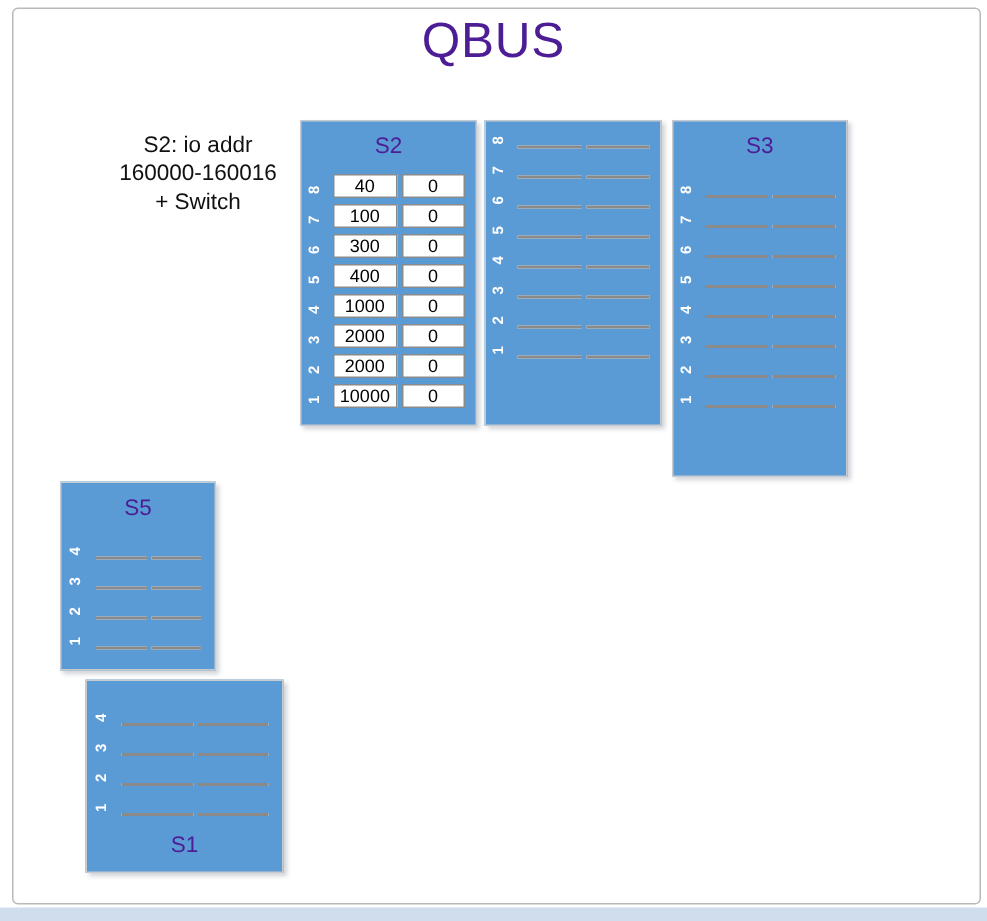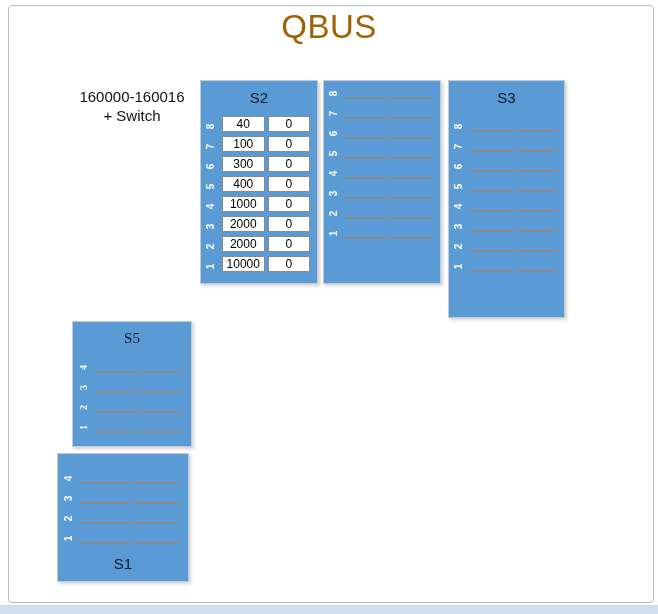"QBUS" .page-title { color: #a16207 -> #4c1d95 }
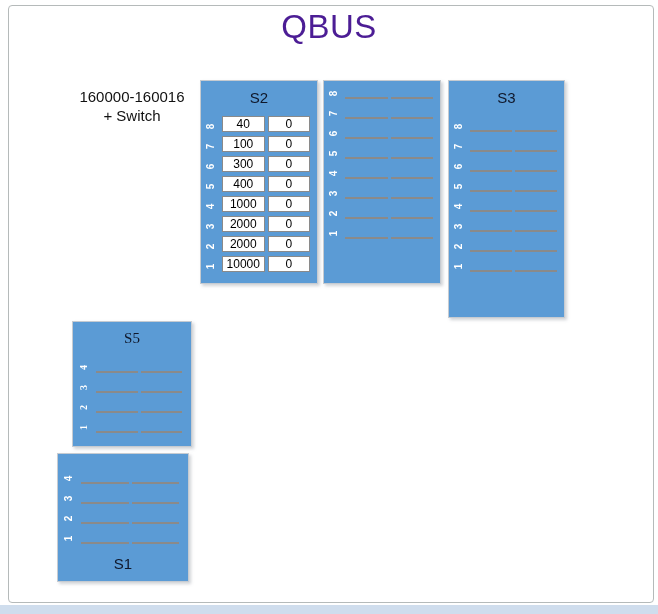"S2: io addr" div { html: none -> <div>S2: io addr</div> }
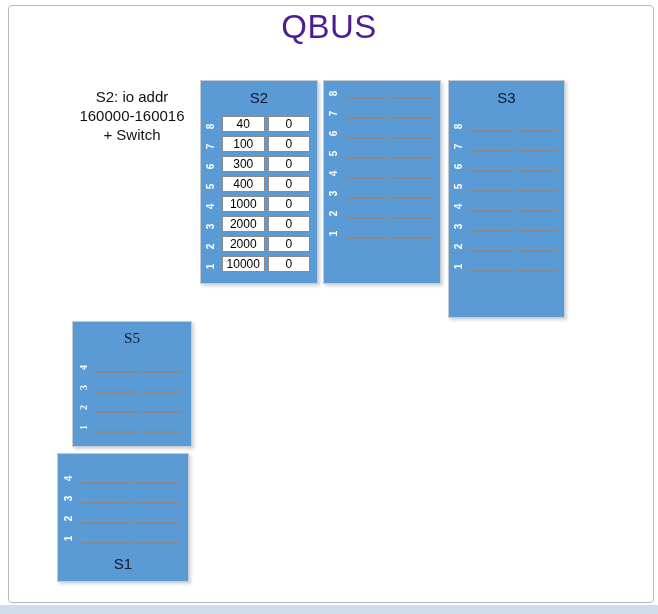"S2" .panel-title { color: #0f172a -> #4c1d95 }
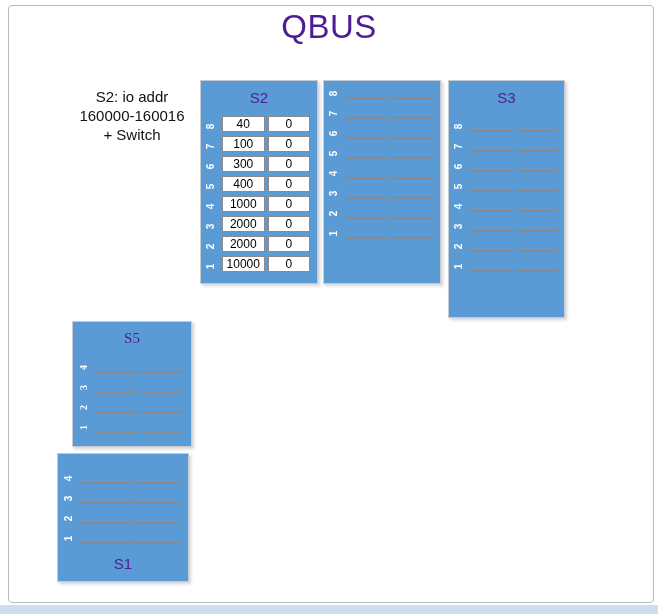"S5" div.panel { font-family: Liberation Serif, serif -> none; left: 72px -> 40px; width: 120px -> 104px }
